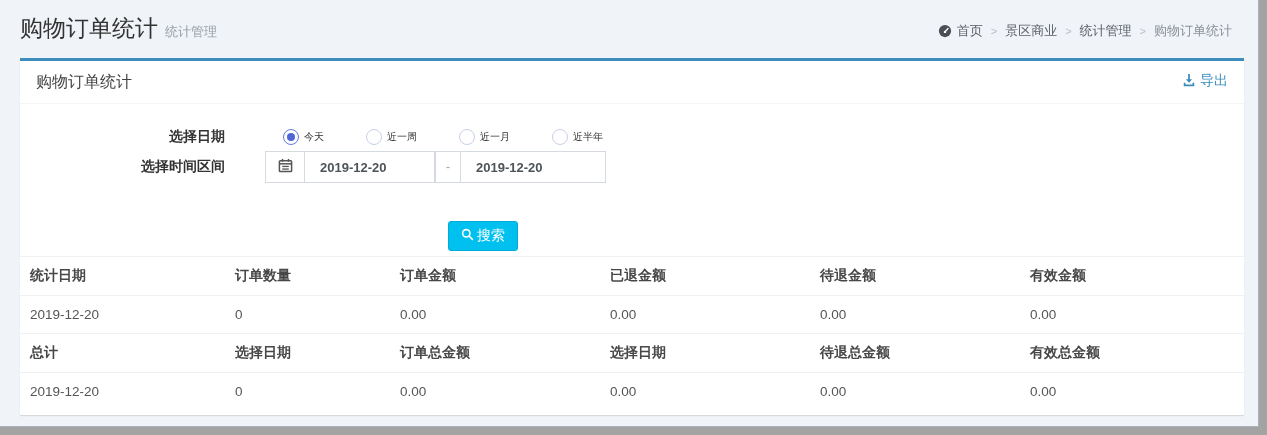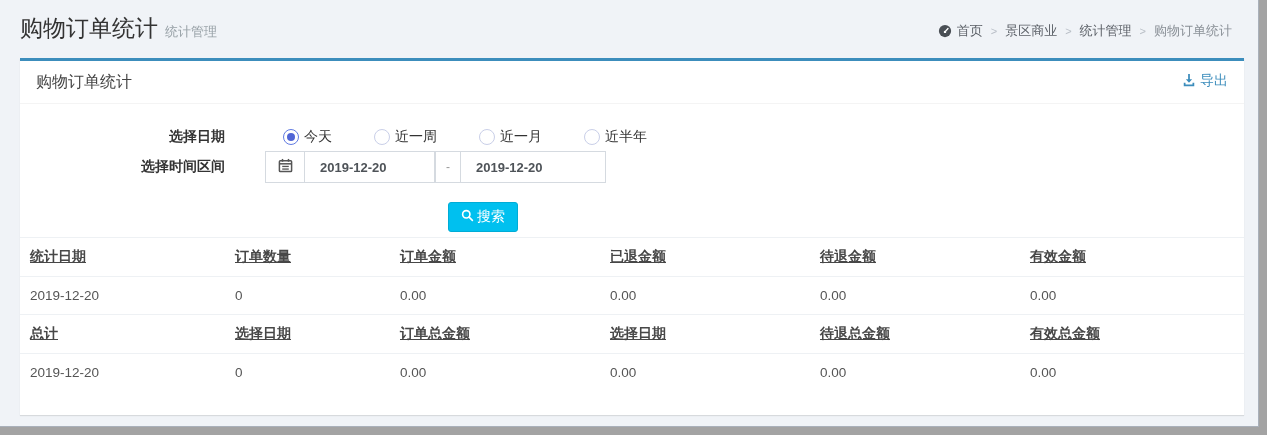"今天" .radio-item { font-size: 14px -> 10px }
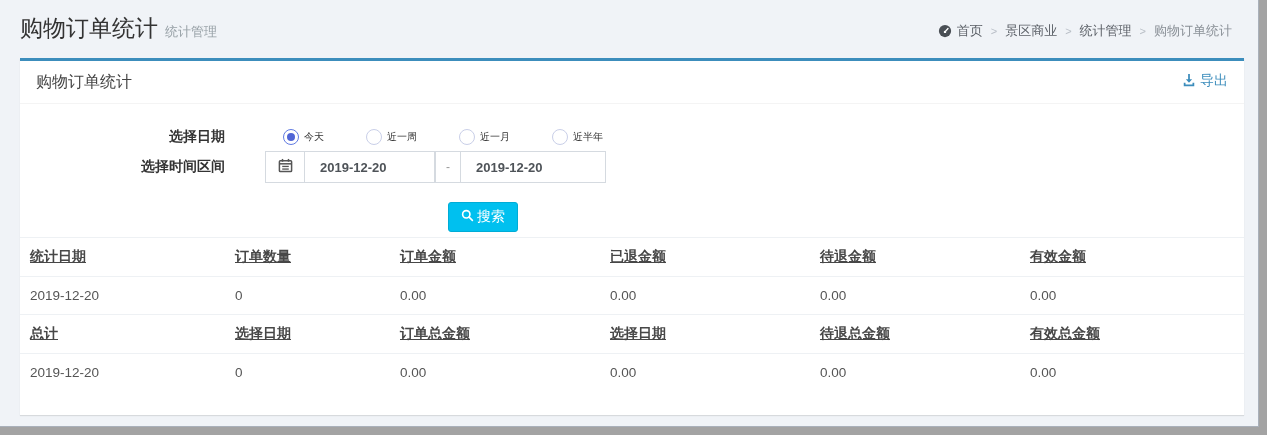"搜索" .button-row { margin-top: 19px -> 38px }
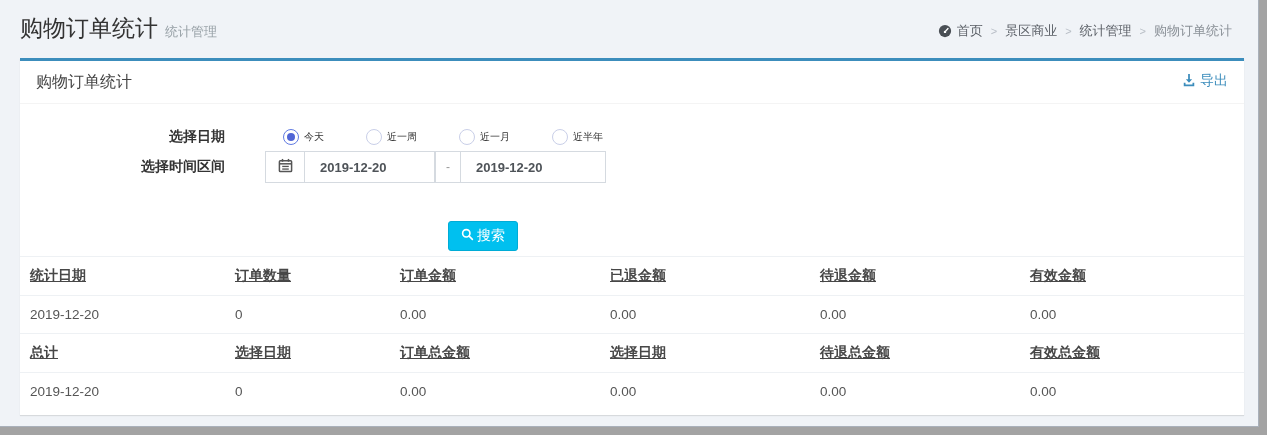"统计日期" .stats-table th { text-decoration: underline -> none }
